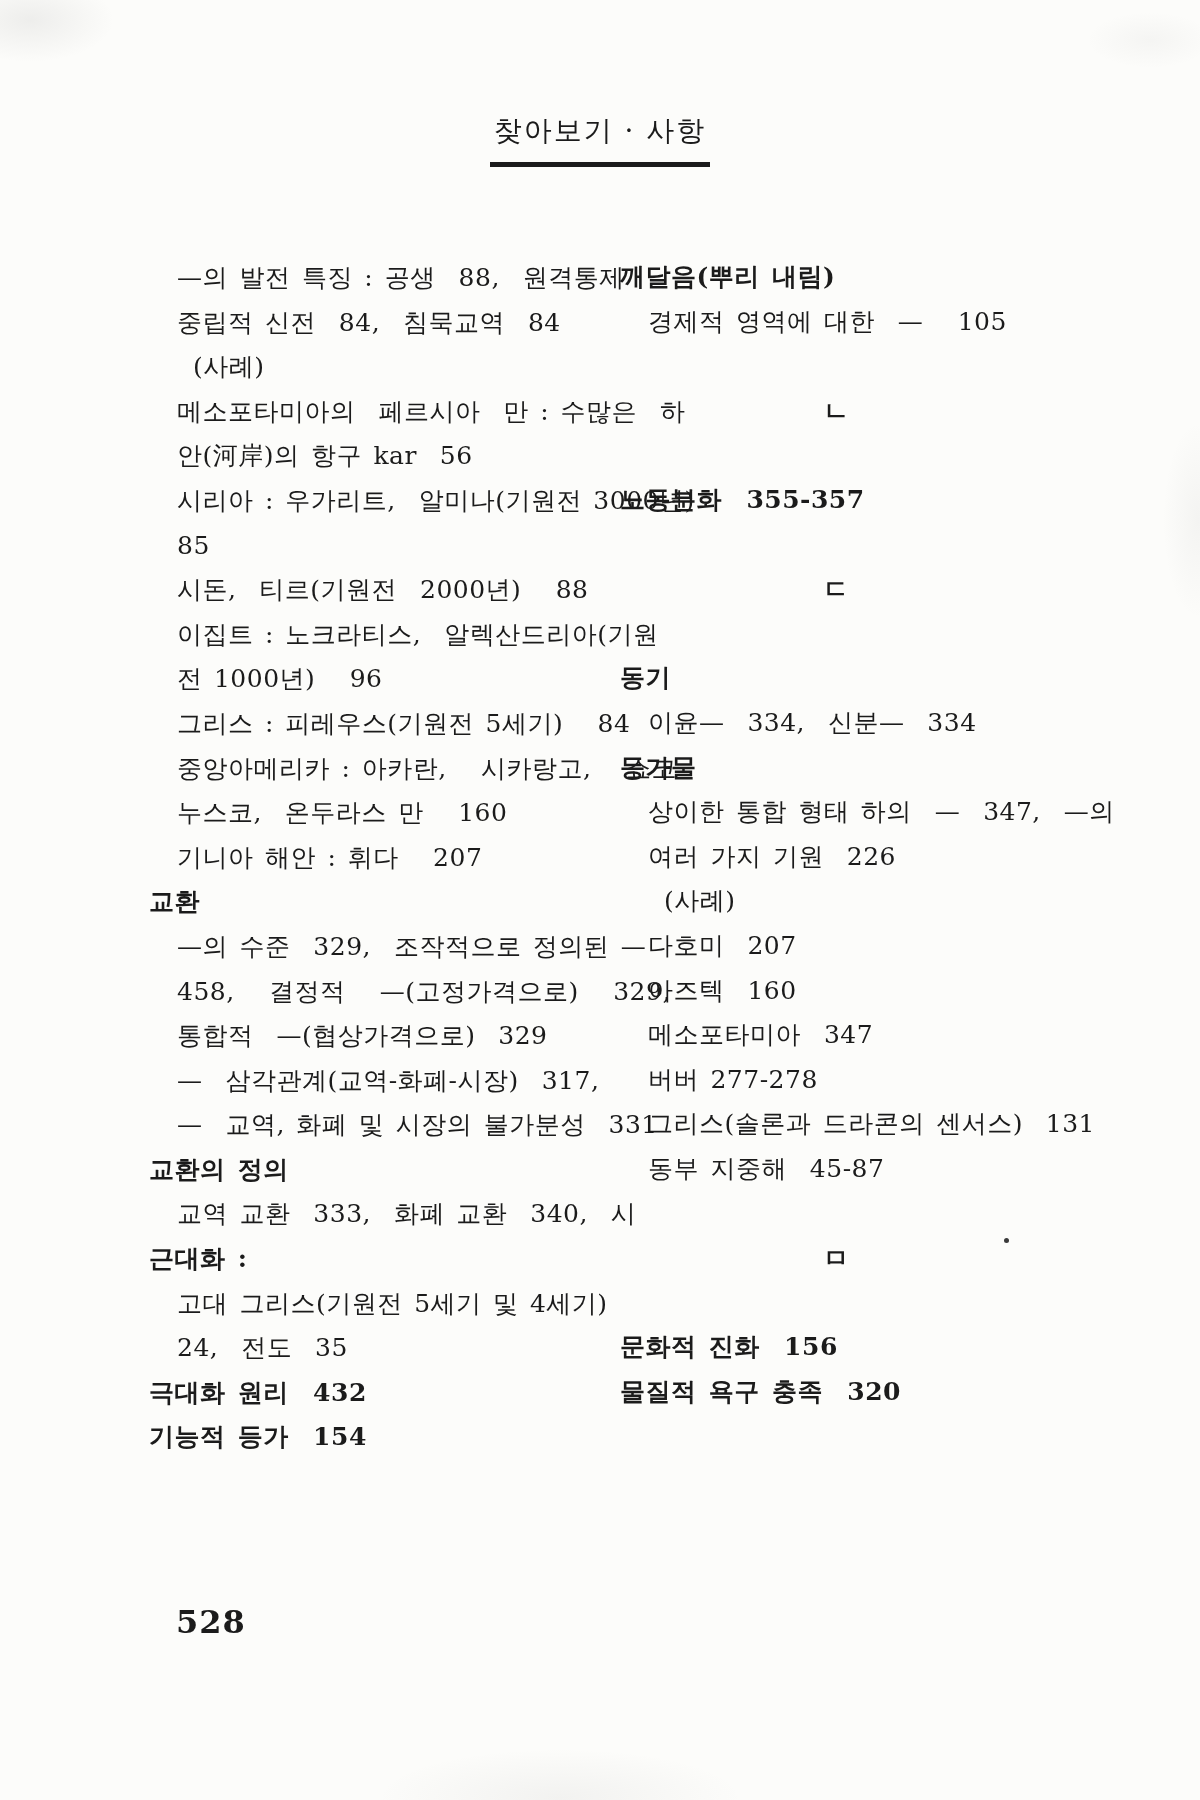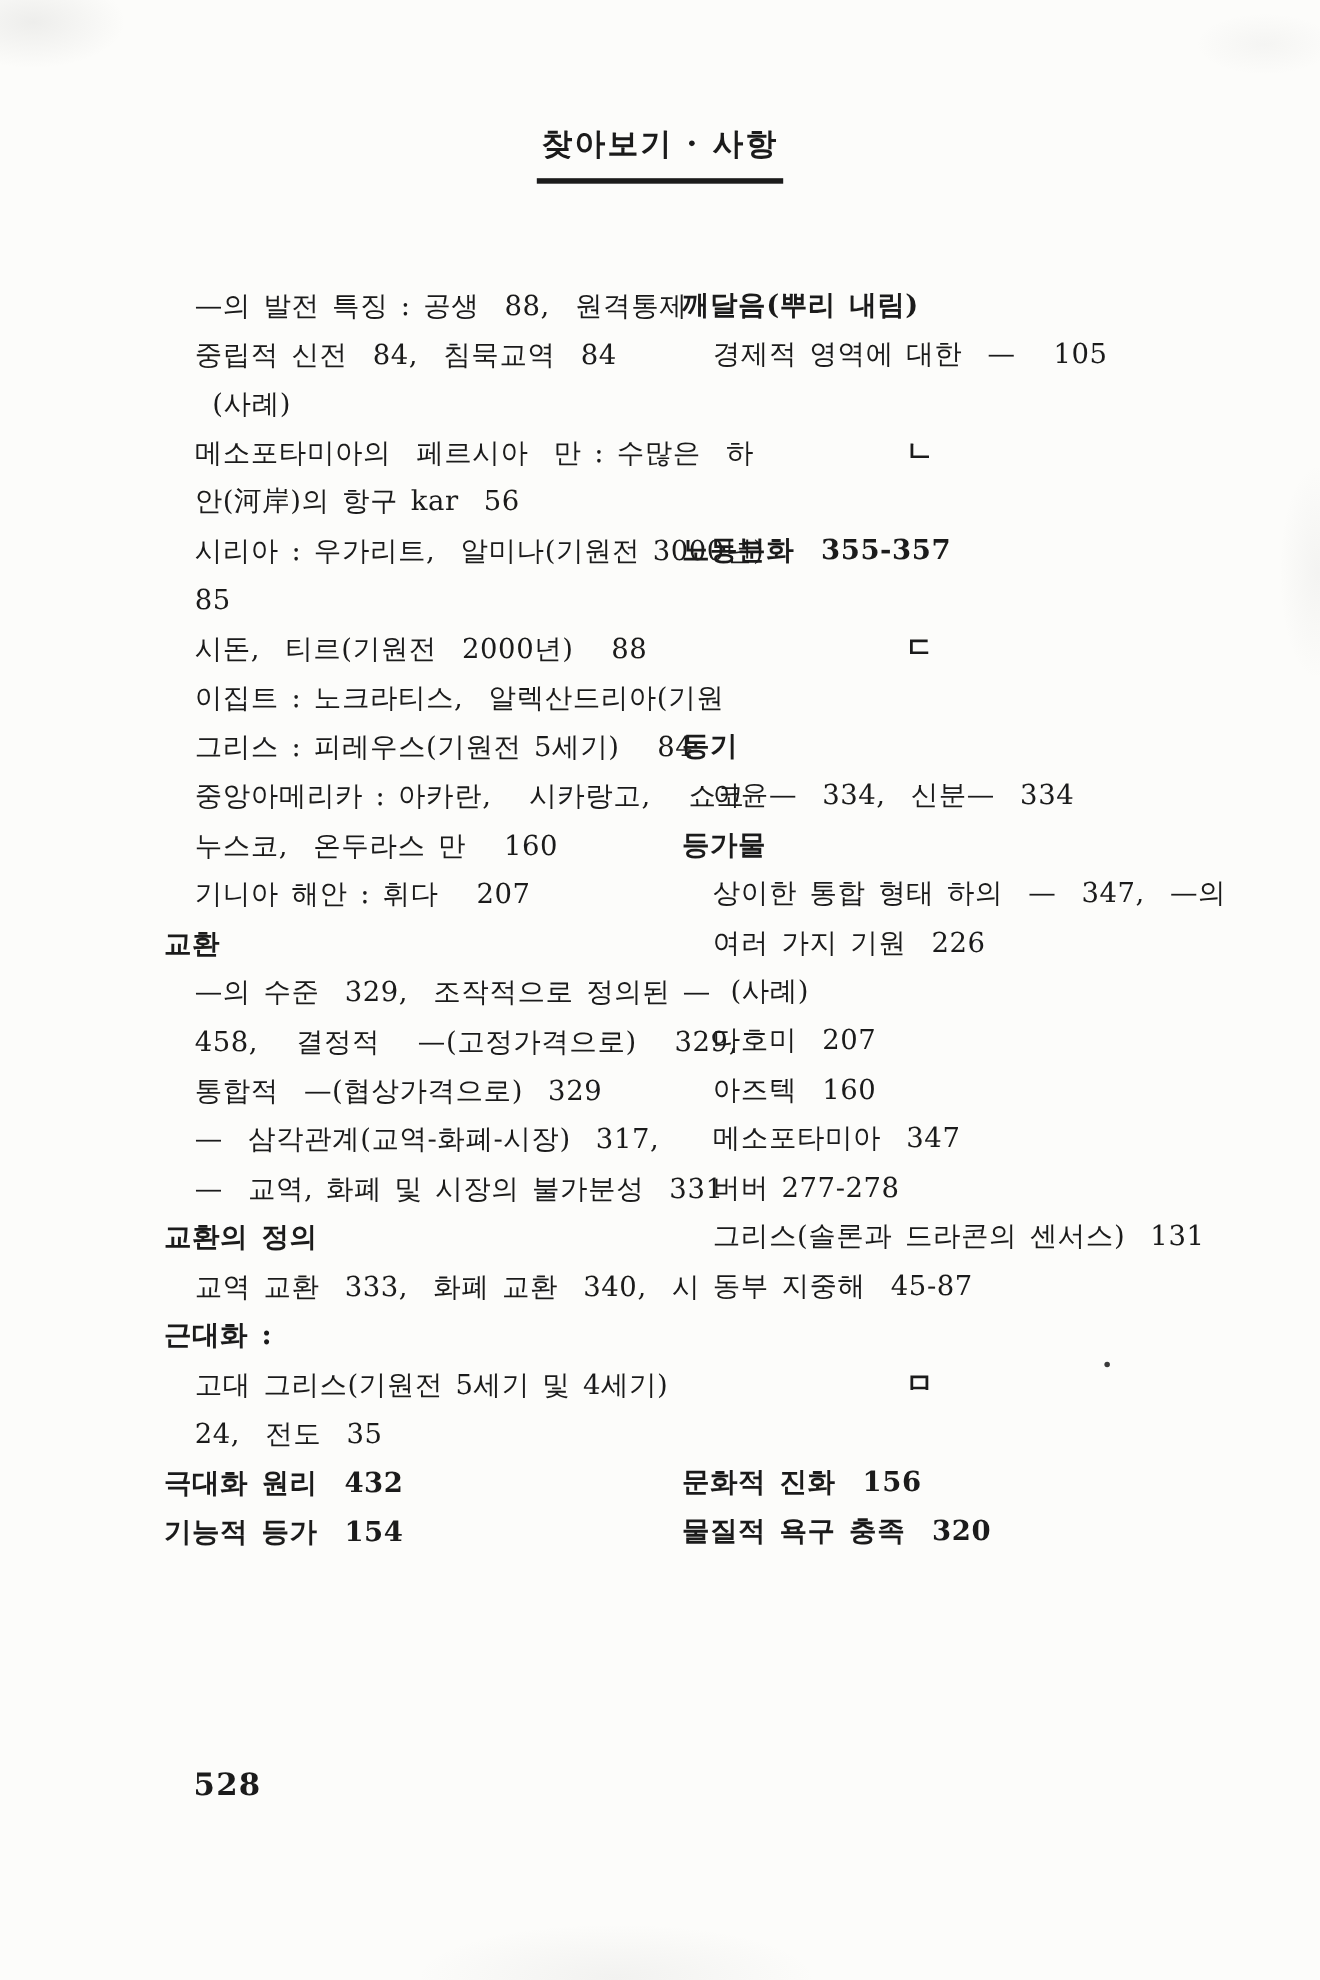"찾아보기 · 사항" .title-text { font-weight: bold -> normal }
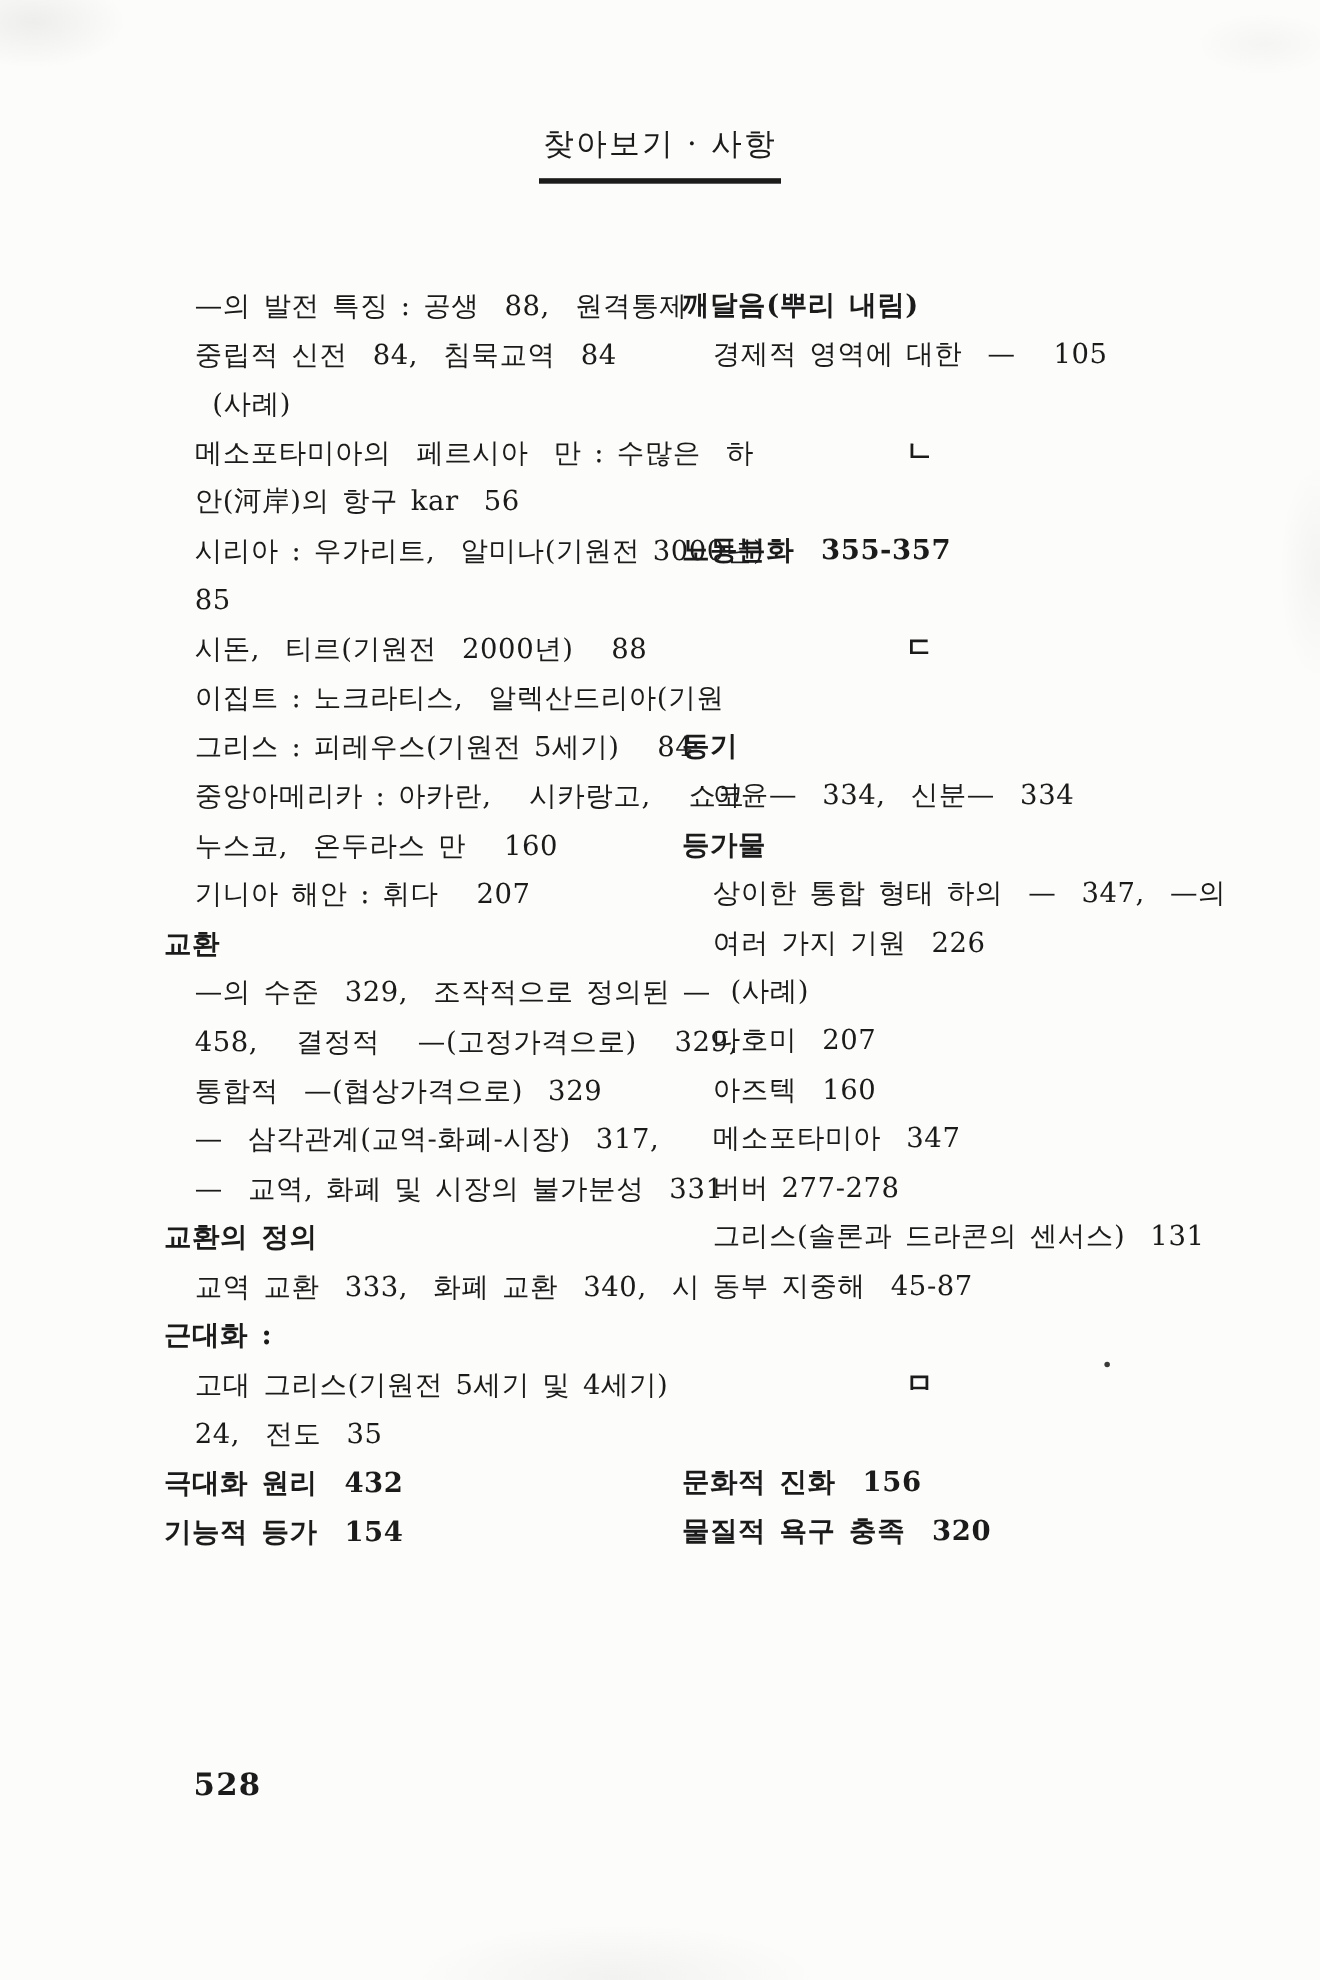"전 1000년) 96" div.line { html: none -> <div>전 1000년) 96</div> }
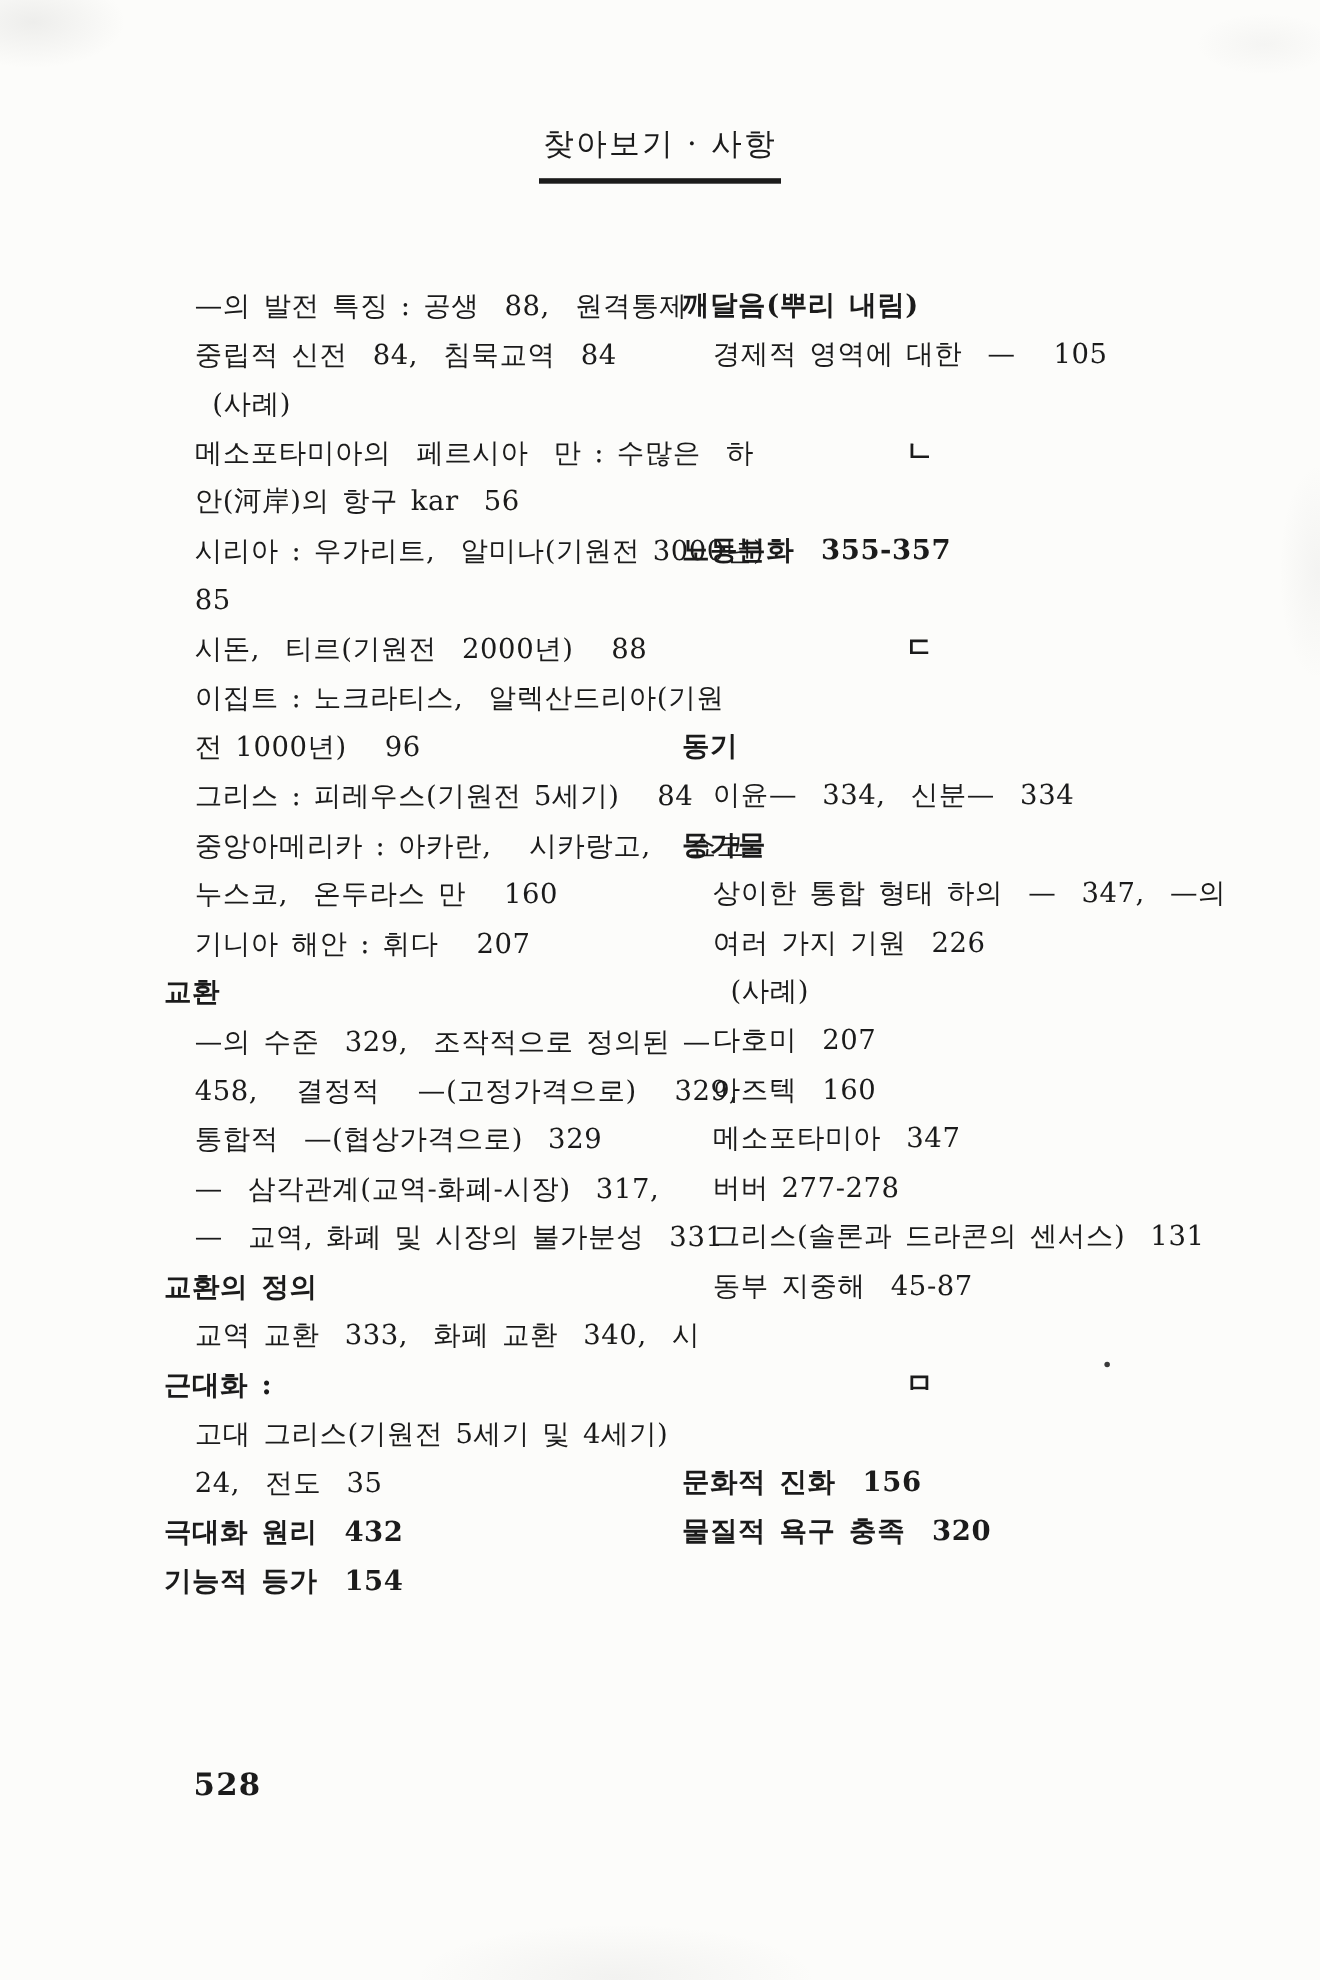"528" .page-number { font-size: 28px -> 32px }
